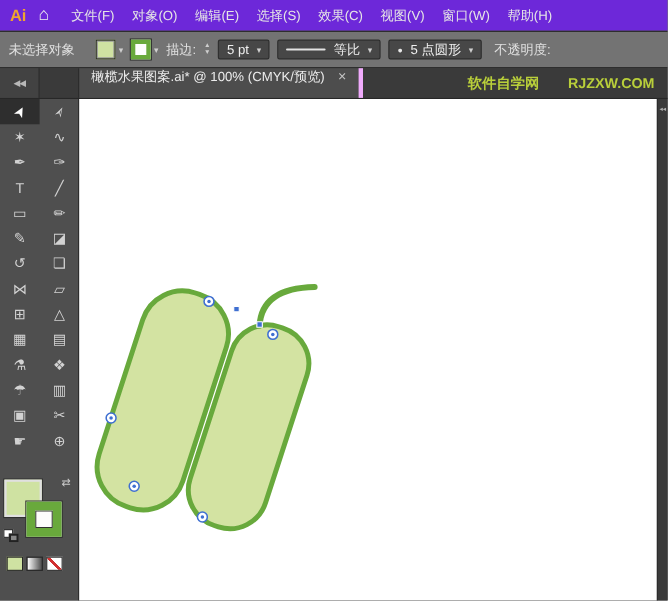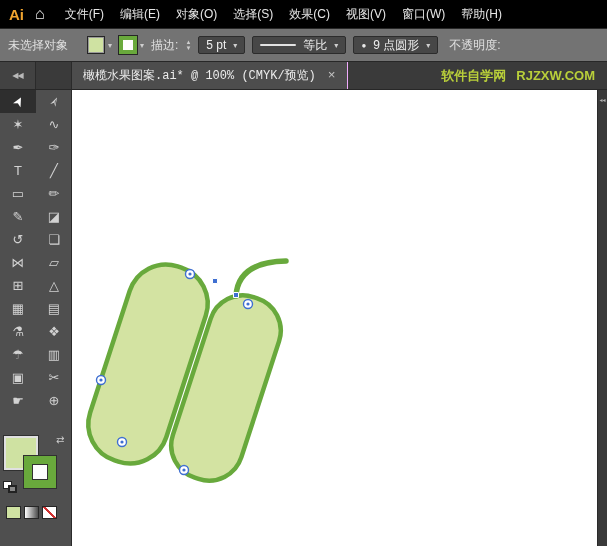"Ai" .menubar { background: #000000 -> #6d28d9 }
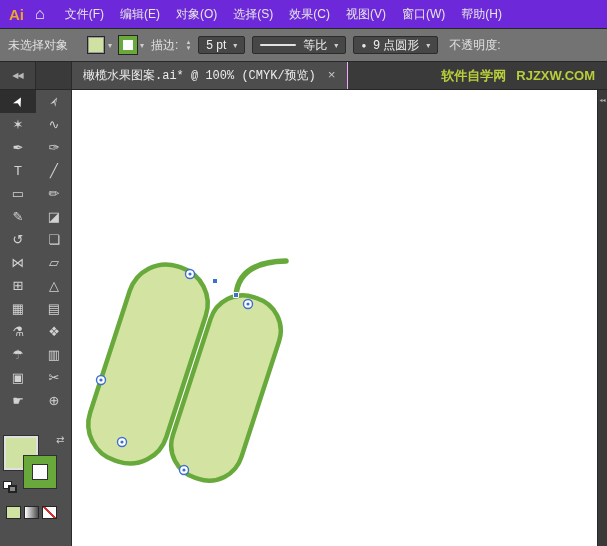"编辑(E)" div.menu-item { order: before "对象(O)" -> after "对象(O)" }
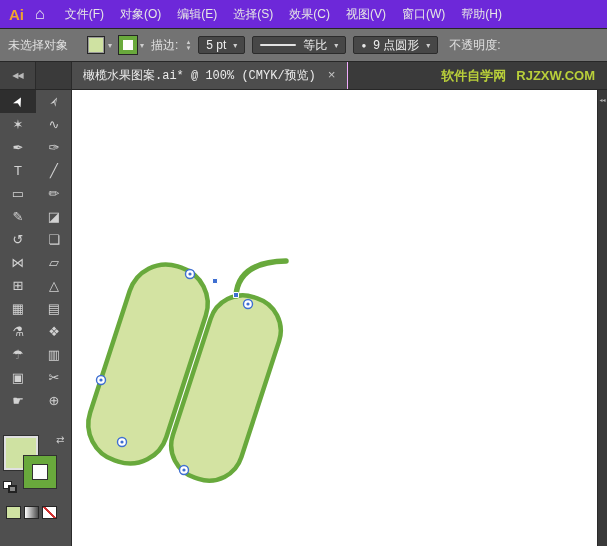"9 点圆形" span { text: 9 -> 5 }
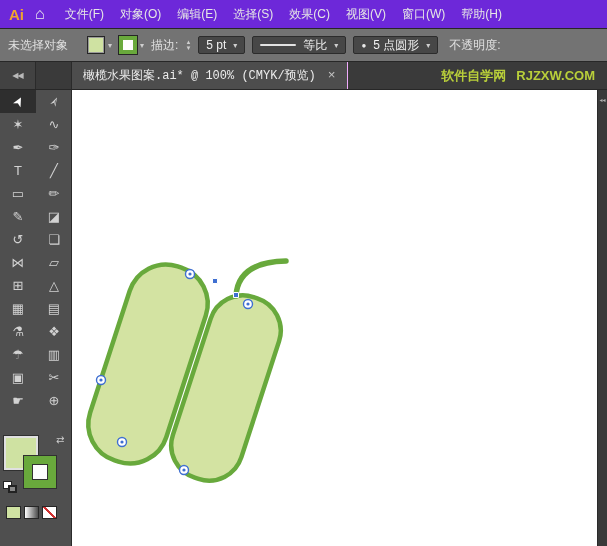"橄榄水果图案.ai* @ 100% (CMYK/预览)" .doc-tab { align-items: center -> flex-start; border-right: 1px solid #f0abfc -> 4px solid #f0abfc; font-family: Liberation Mono, monospace -> none }
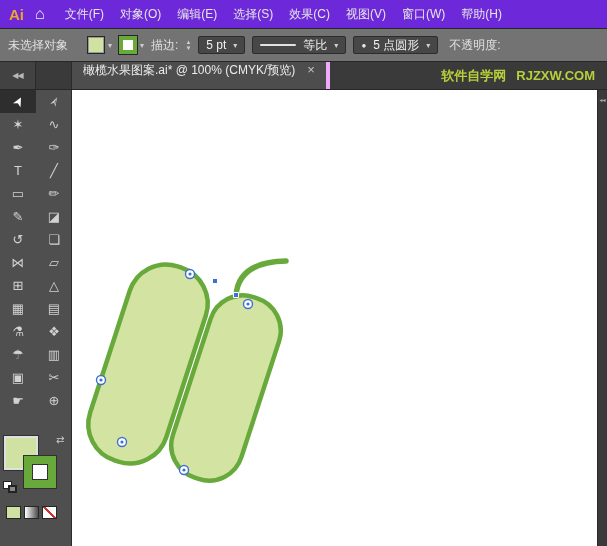"软件自学网" .watermark { gap: 10px -> 26px }
